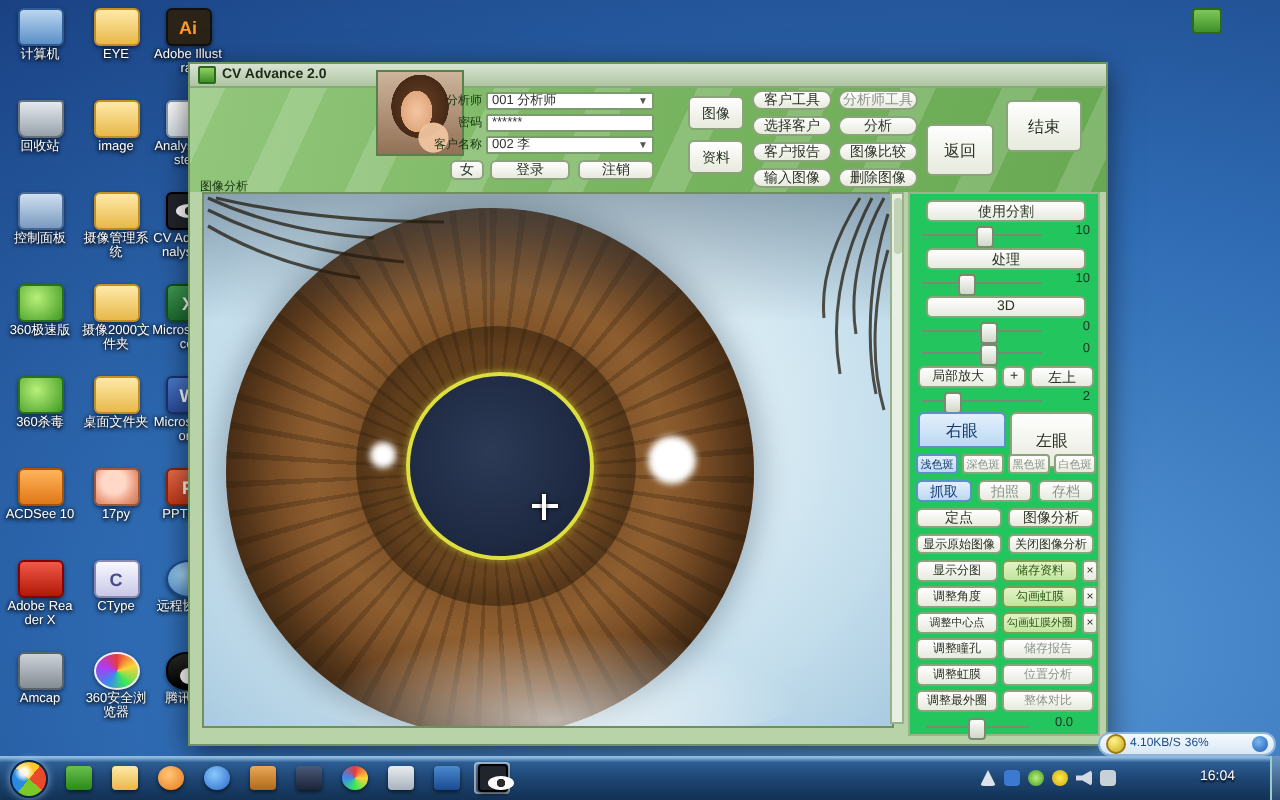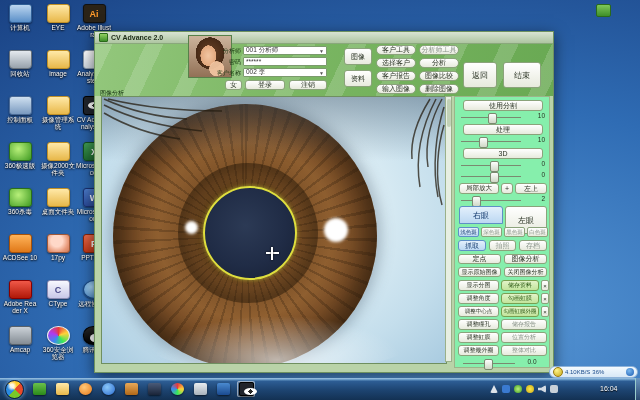"结束" div.a { top: 30px -> 18px }
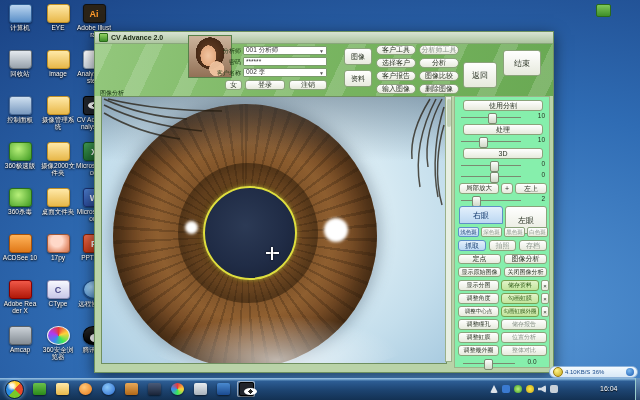"右眼" .panel { background: #86efac -> #22c55e }
